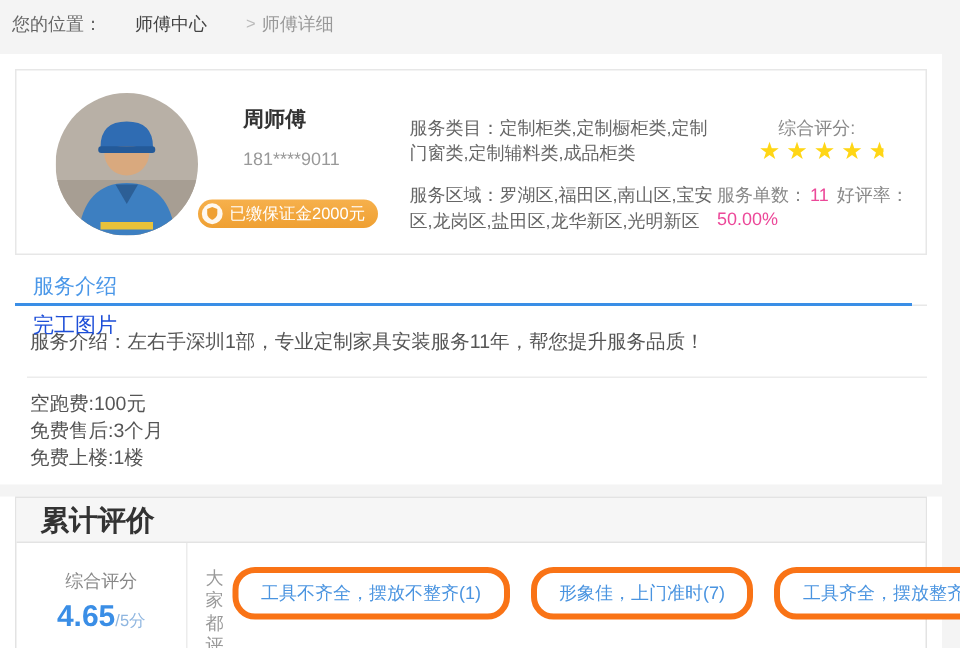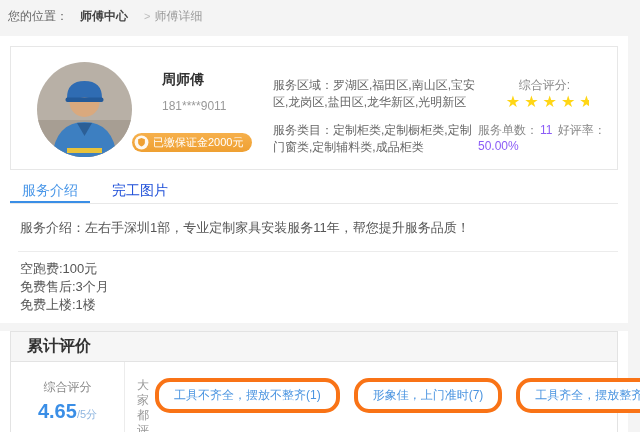"师傅中心" .crumb-bar .crumb-strong { font-weight: bold -> normal; margin: 0 12px -> 0 22px }
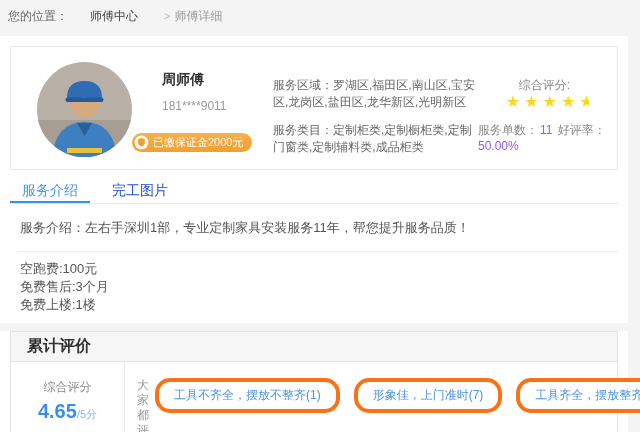"服务区域：罗湖区,福田区,南山区,宝安区,龙岗区,盐田区,龙华新区,光明新区" div.field { order: before "服务类目：定制柜类,定制橱柜类,定制门窗类,定制辅料类,成品柜类" -> after "服务类目：定制柜类,定制橱柜类,定制门窗类,定制辅料类,成品柜类" }
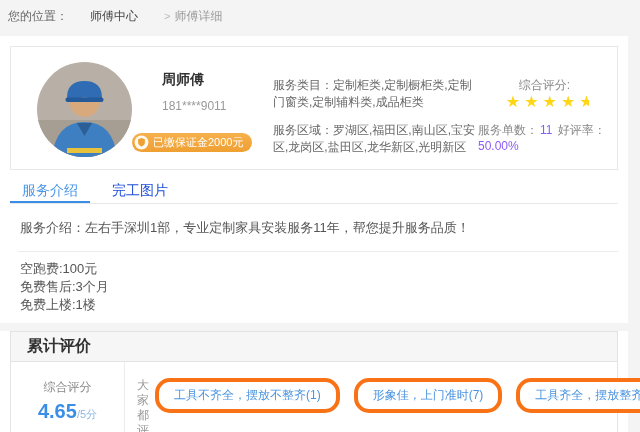"11" .num-blue { color: #8b5cf6 -> #ec4899 }
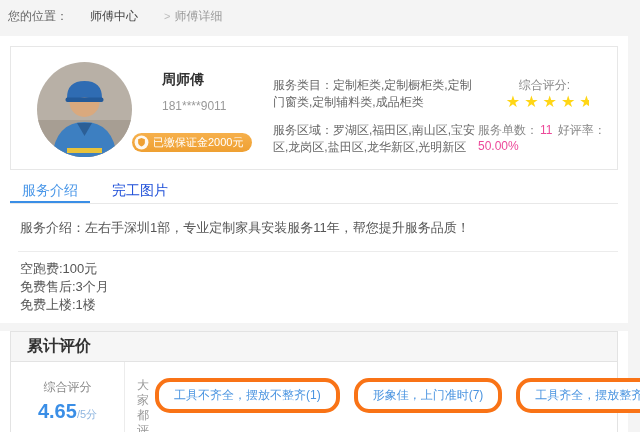"服务介绍" .tabs-row { flex-direction: none -> column }
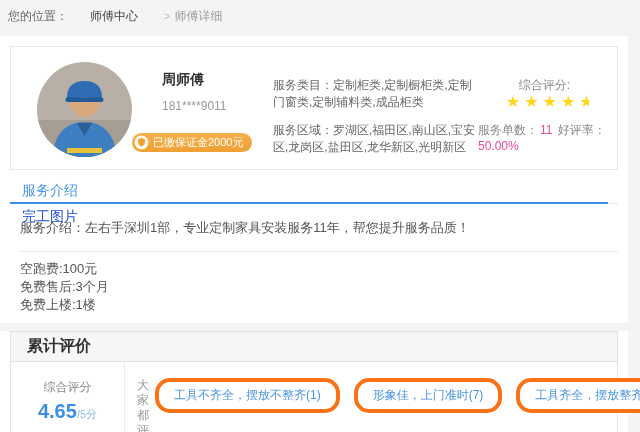"累计评价" .review-head { font-size: 16px -> 19px }
